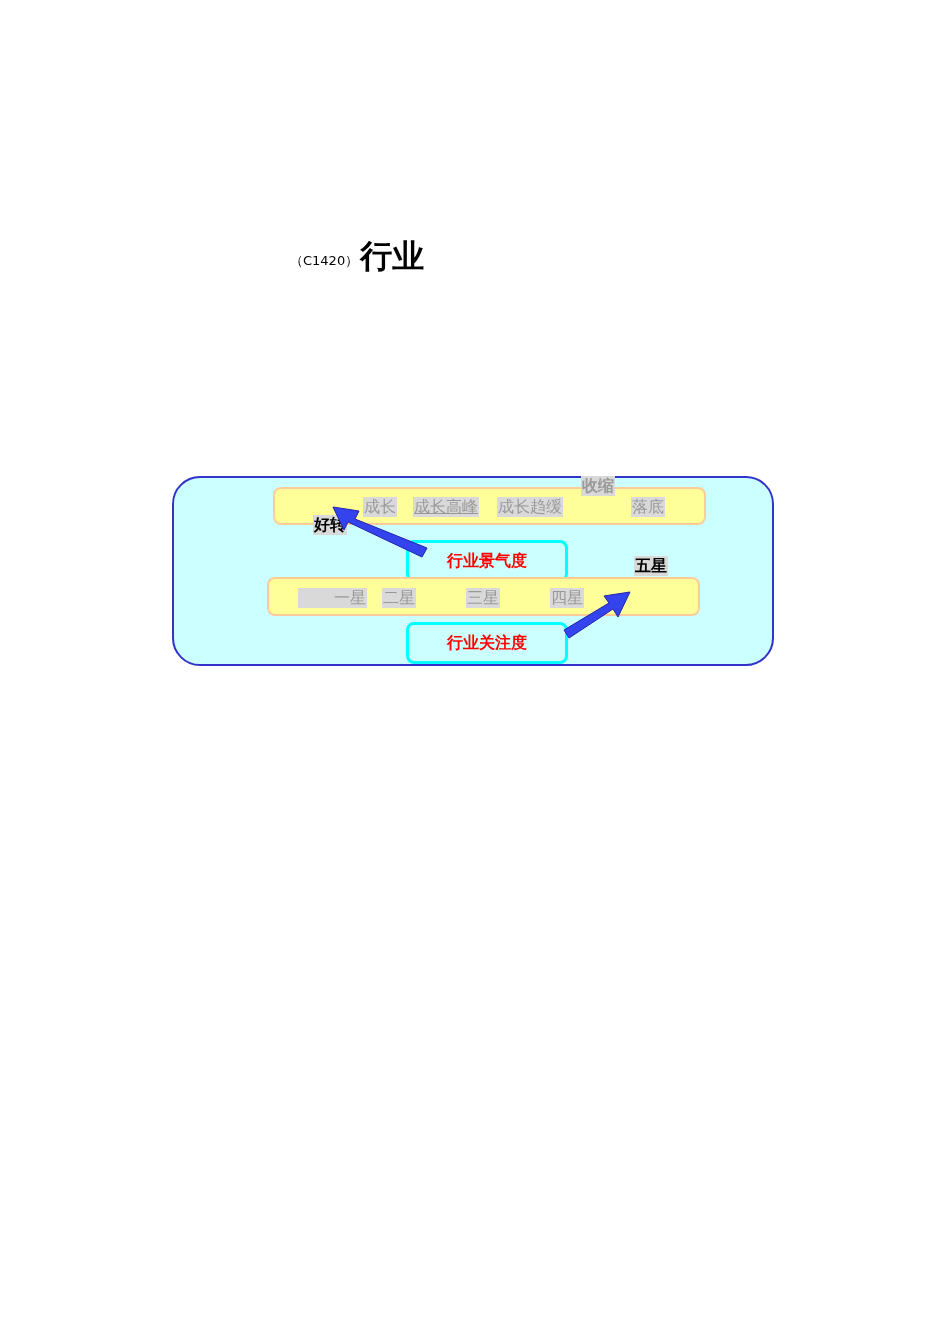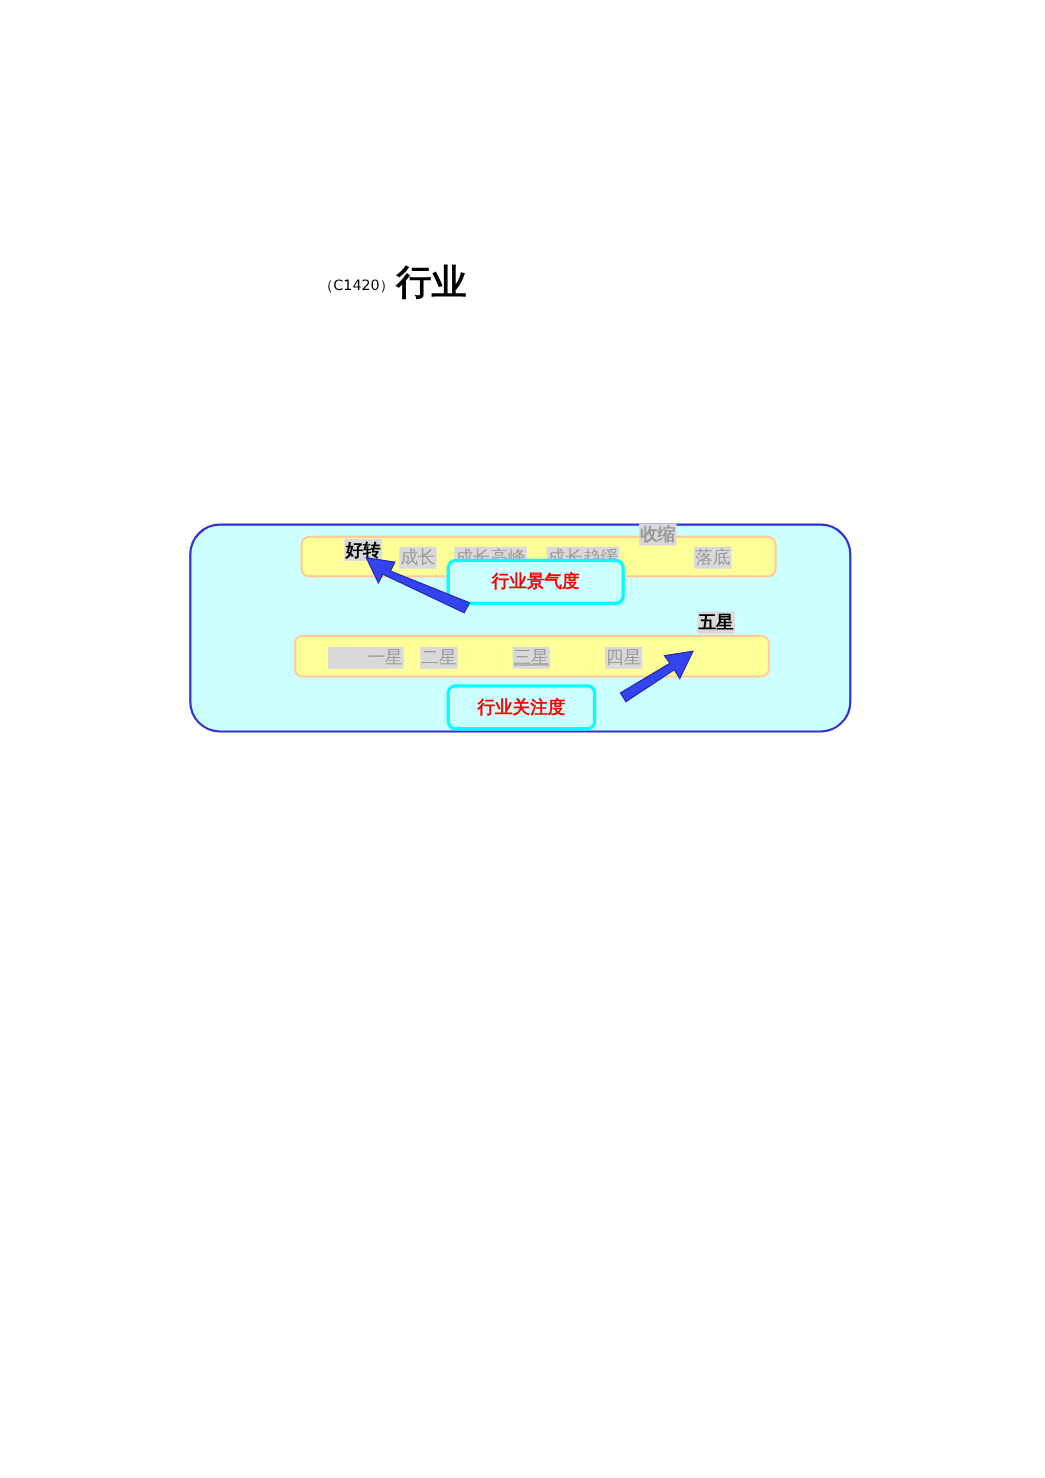"好转" span.item { top: 490px -> 515px }
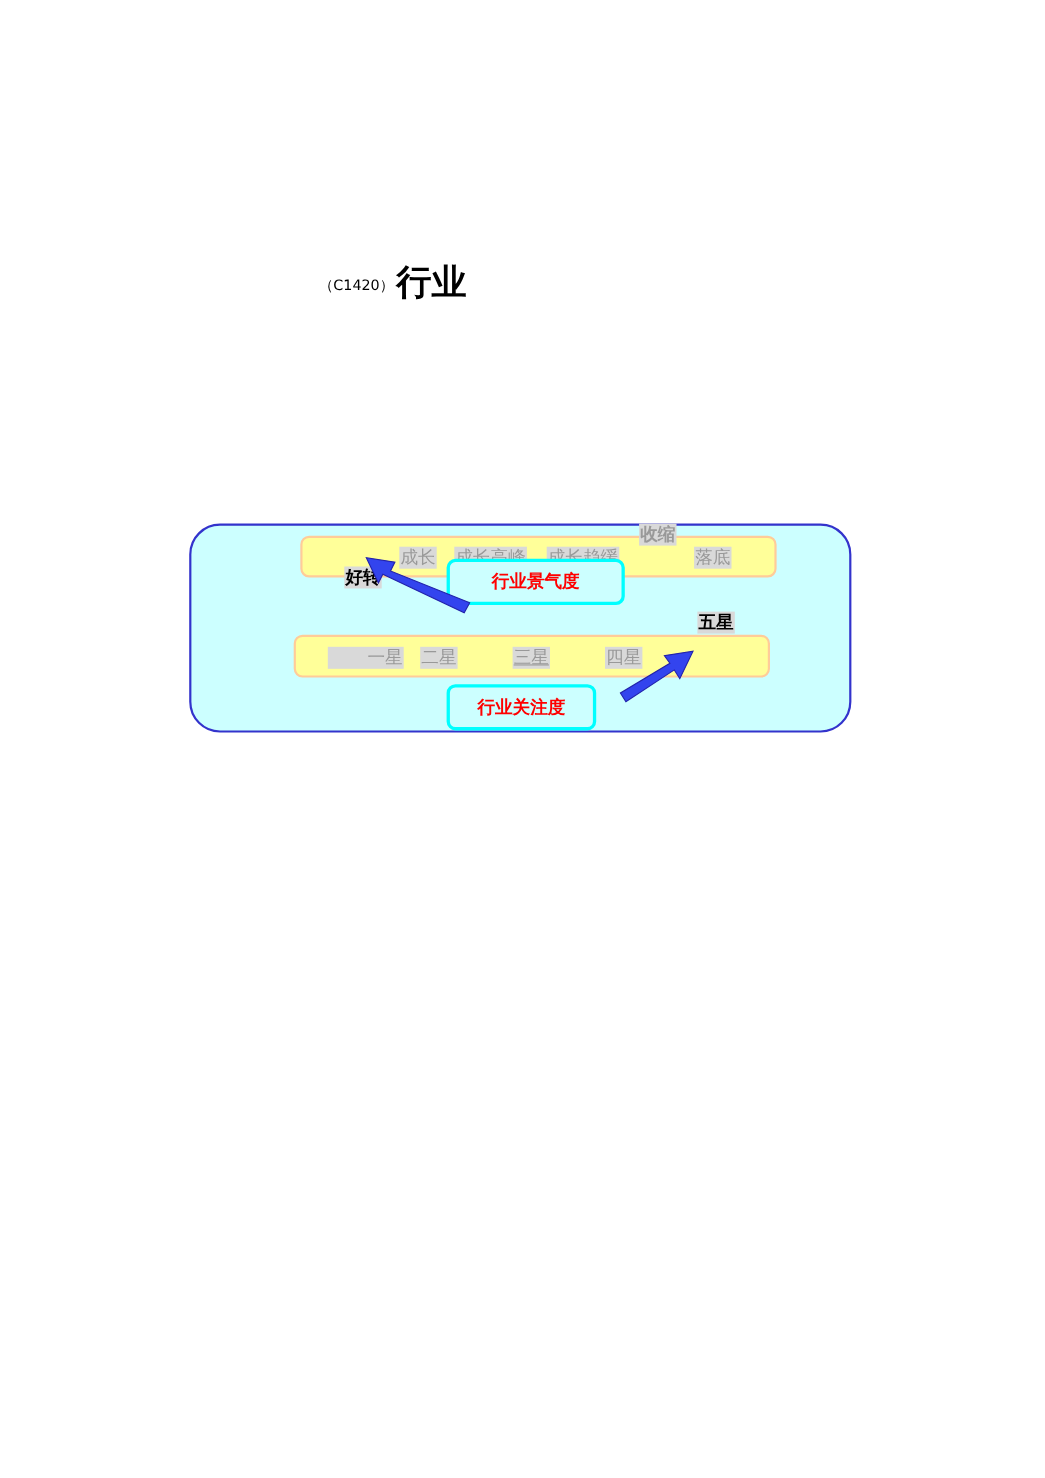"行业景气度" .lb1 { top: 508px -> 540px }
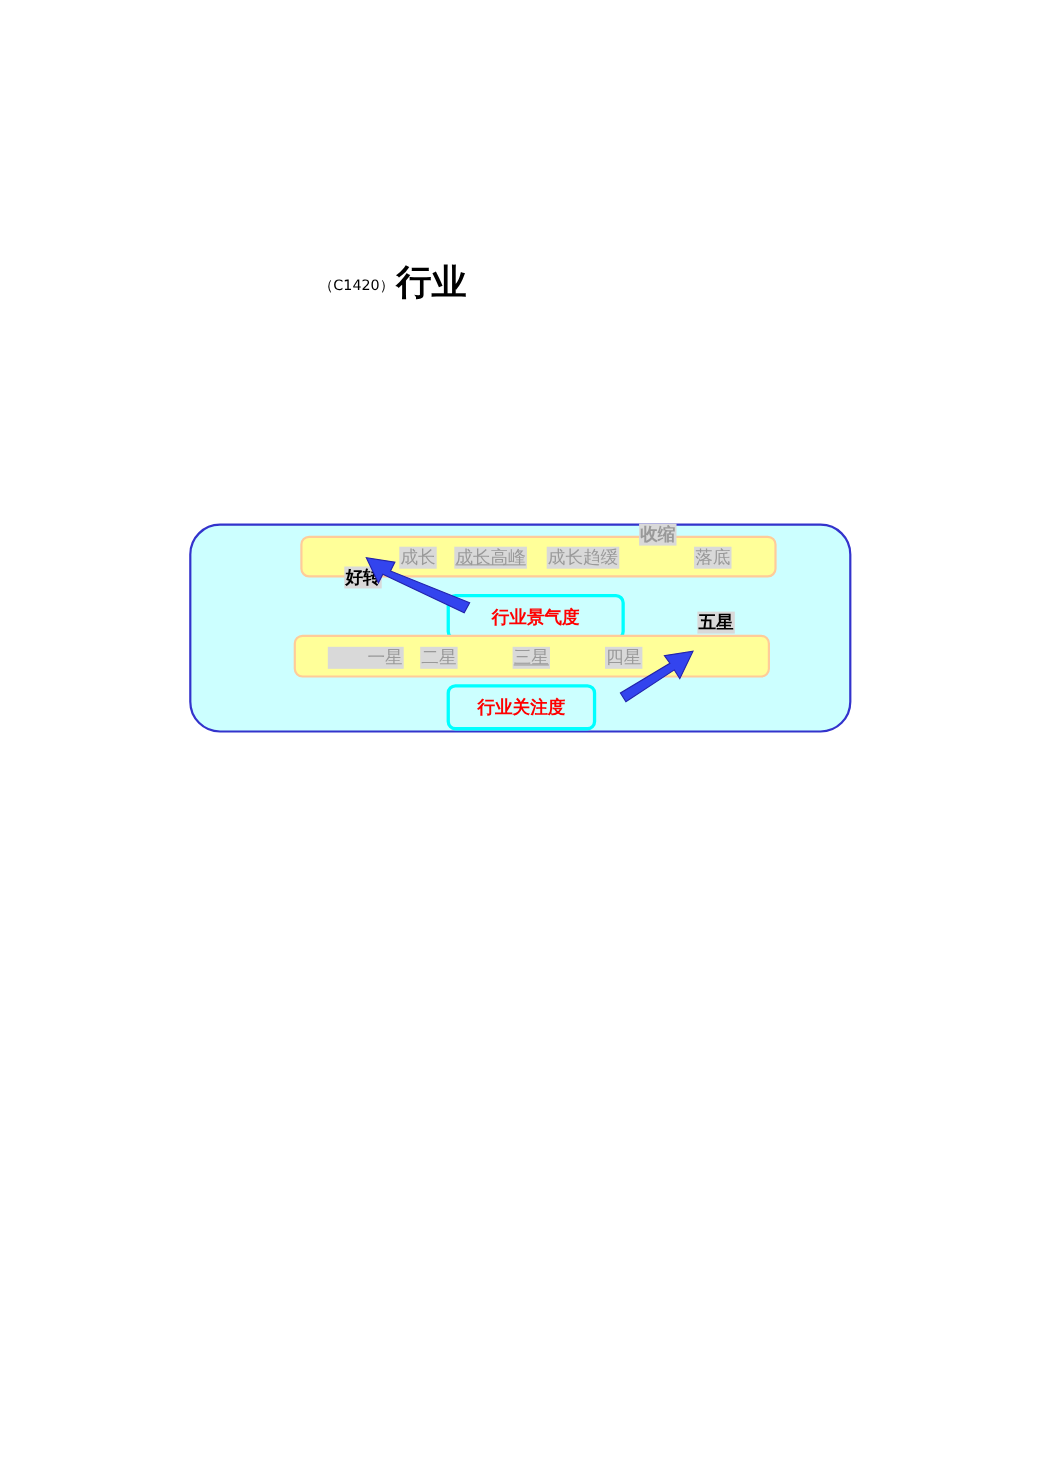"三星" span.item { text-decoration: underline -> none }
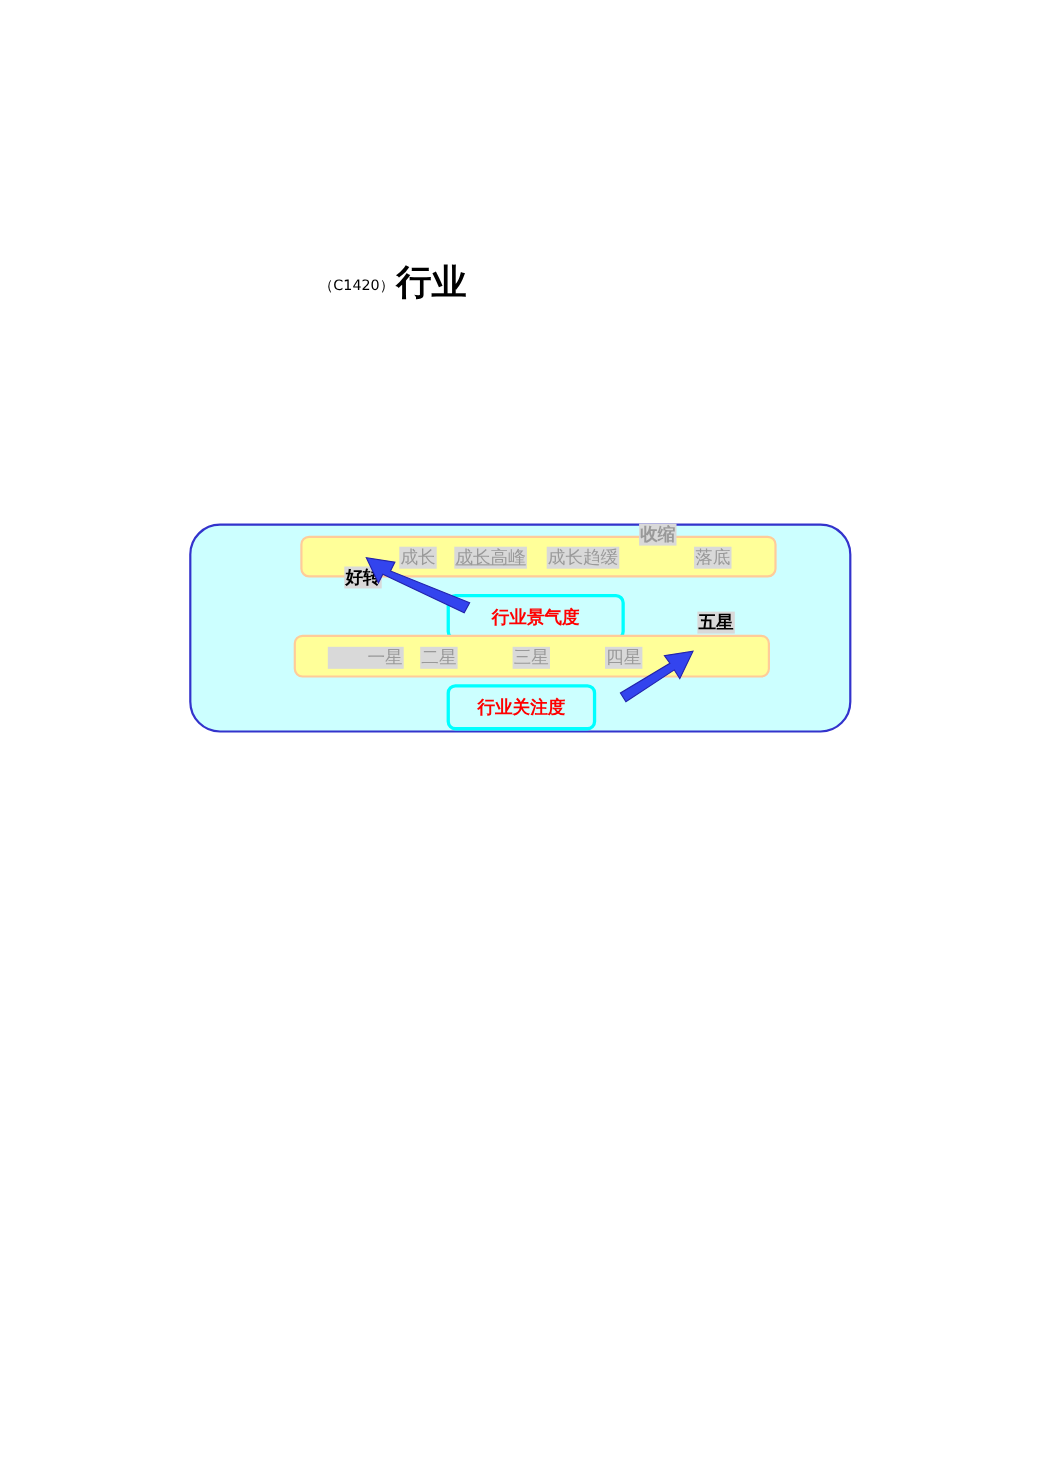"行业关注度" .lb2 { width: 136px -> 162px }
